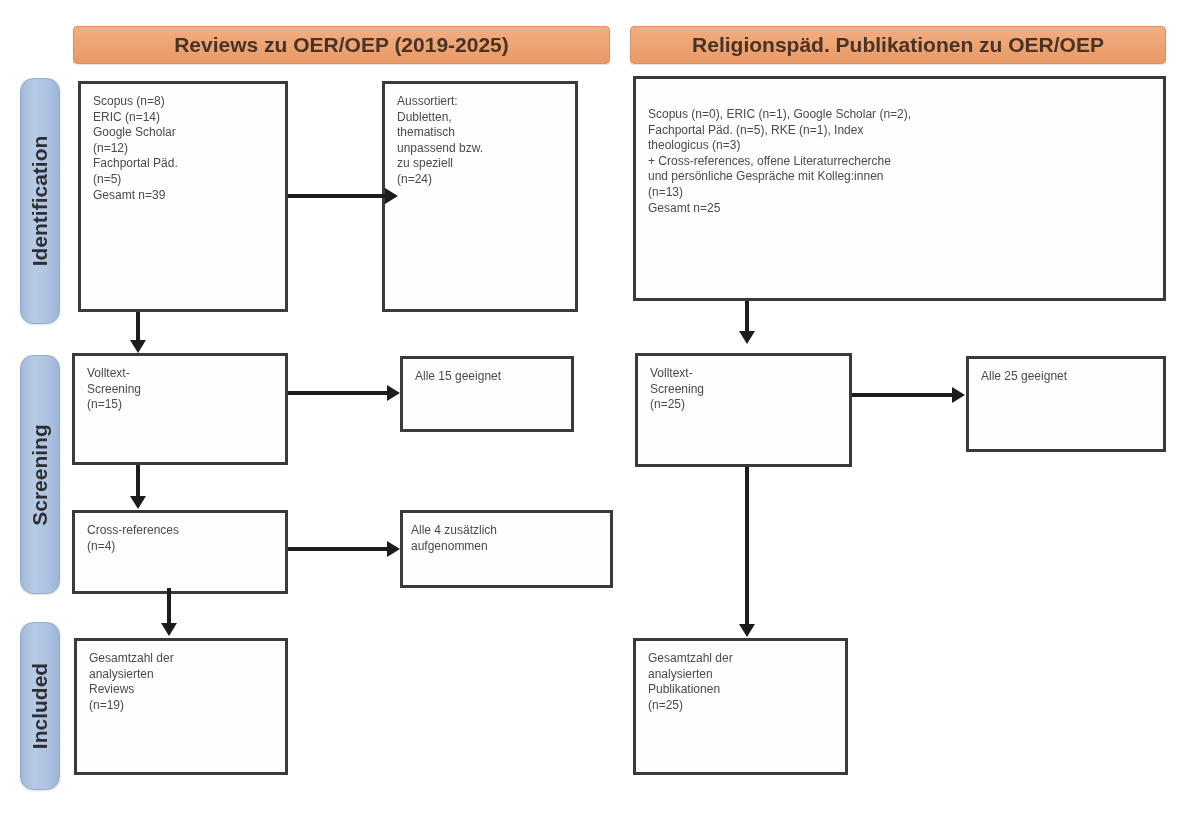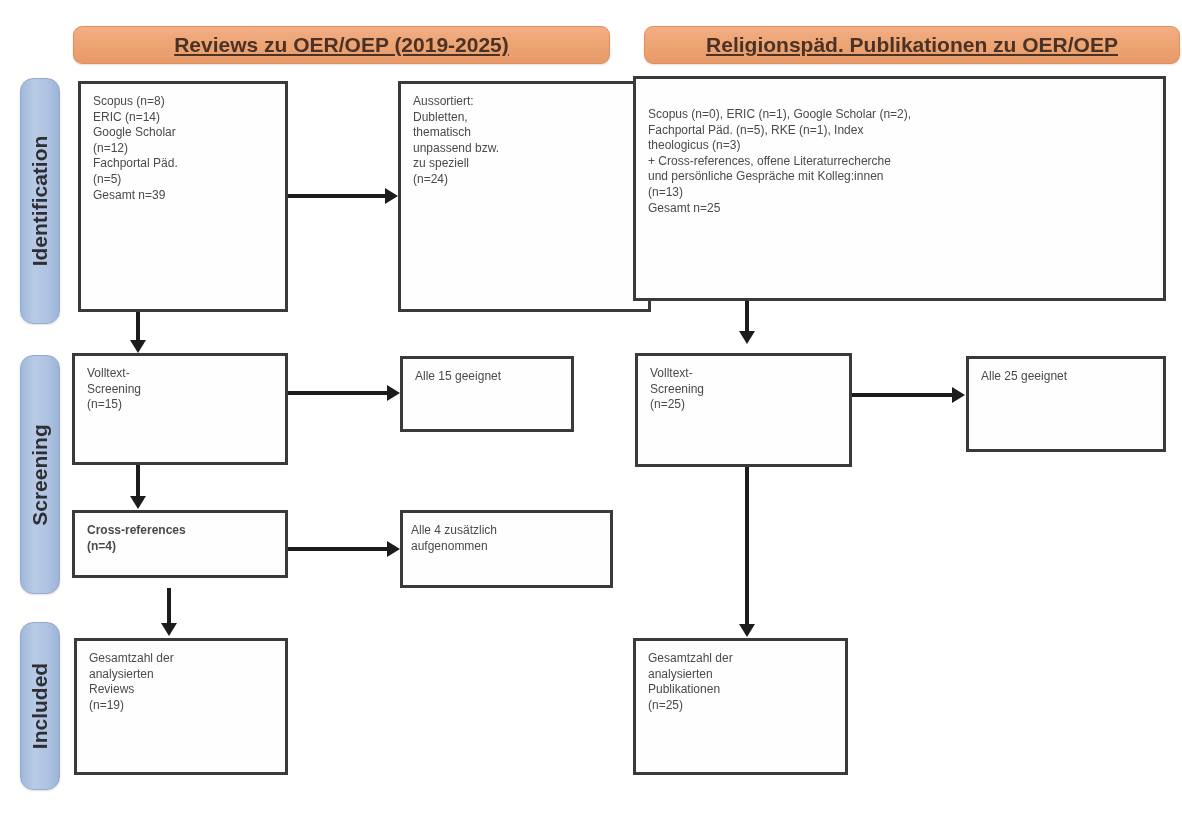"Reviews zu OER/OEP (2019-2025)" .col-header { border-radius: 9px -> 4px; text-decoration: underline -> none }
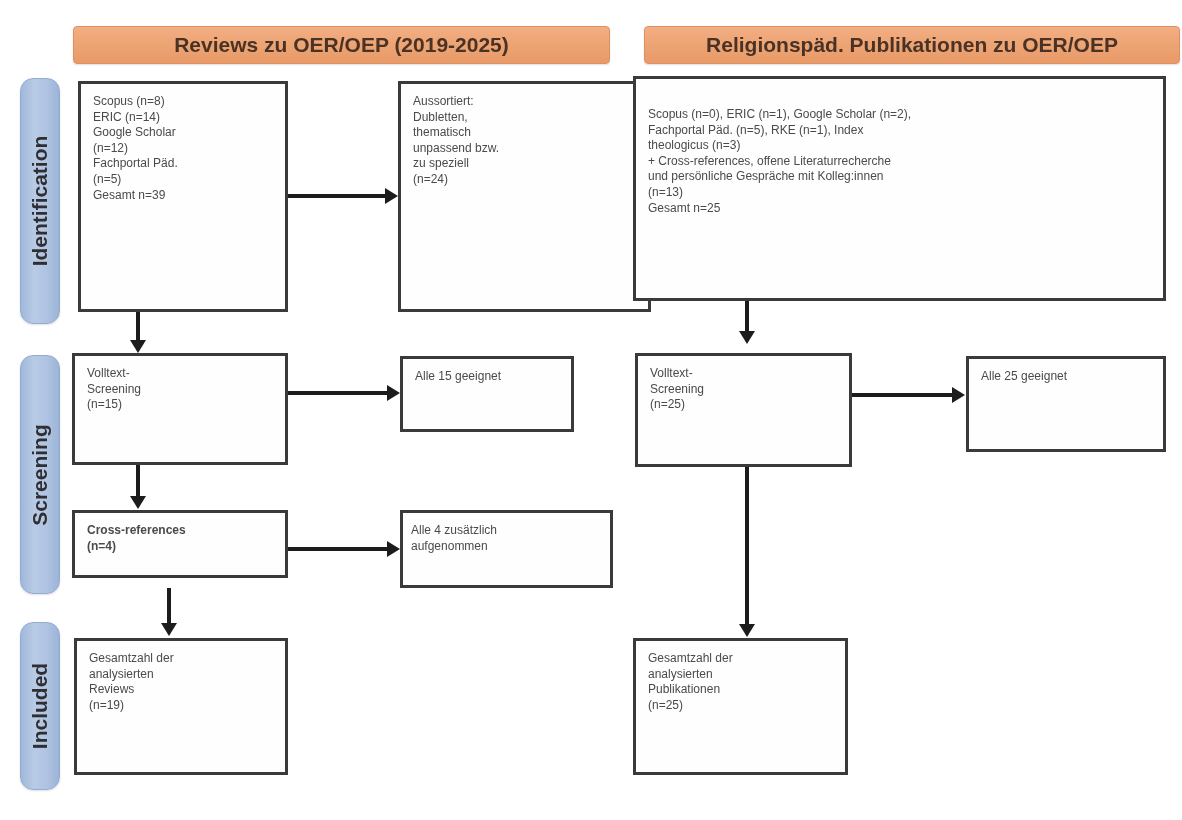"Religionspäd. Publikationen zu OER/OEP" div.col-header { margin-left: 14px -> none }
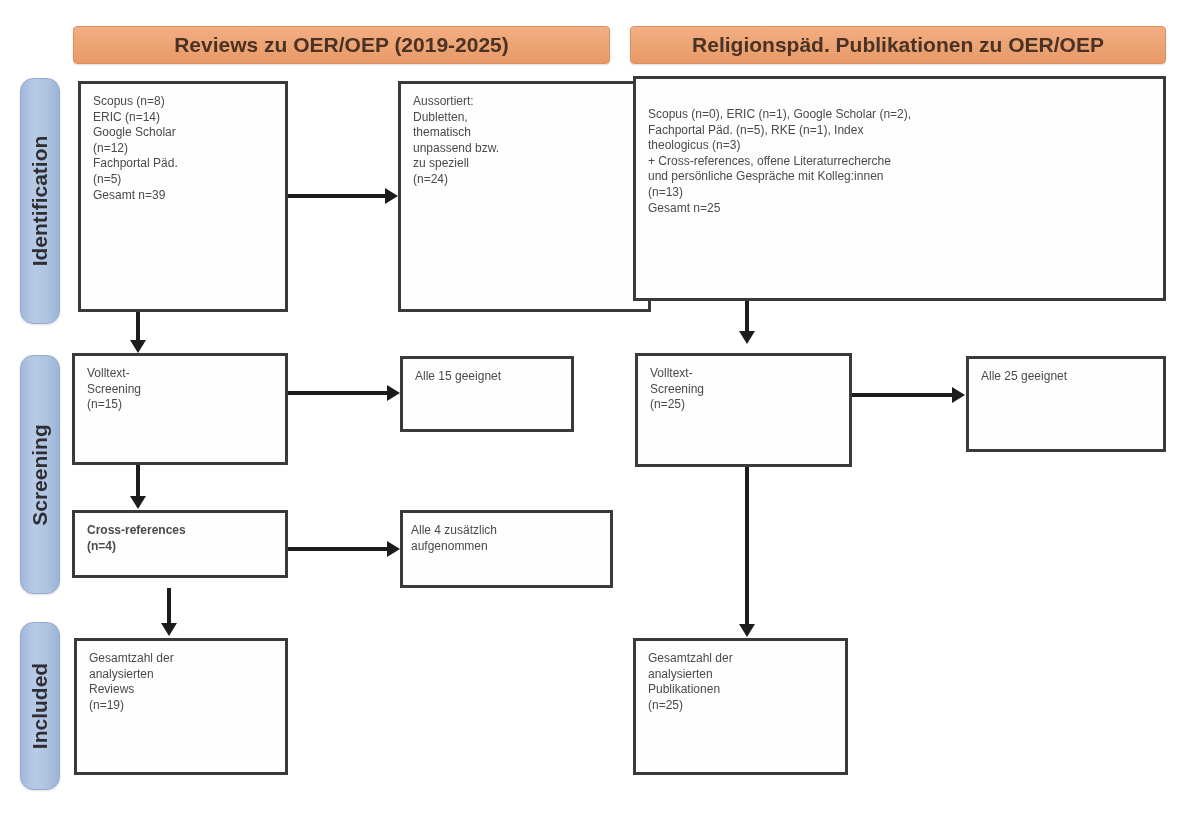"Aussortiert:" div.box { left: 398px -> 382px; width: 253px -> 196px }
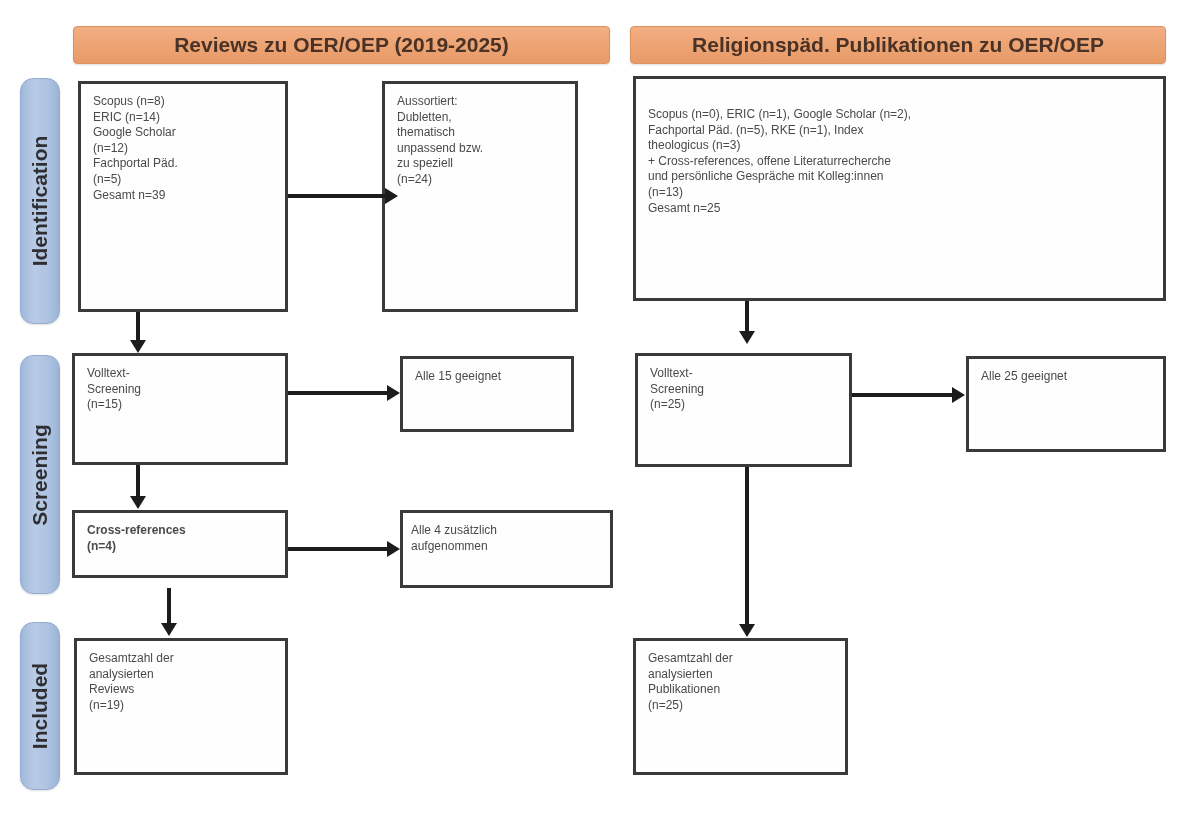"Cross-references" div.box { font-weight: bold -> none; height: 68px -> 84px }
